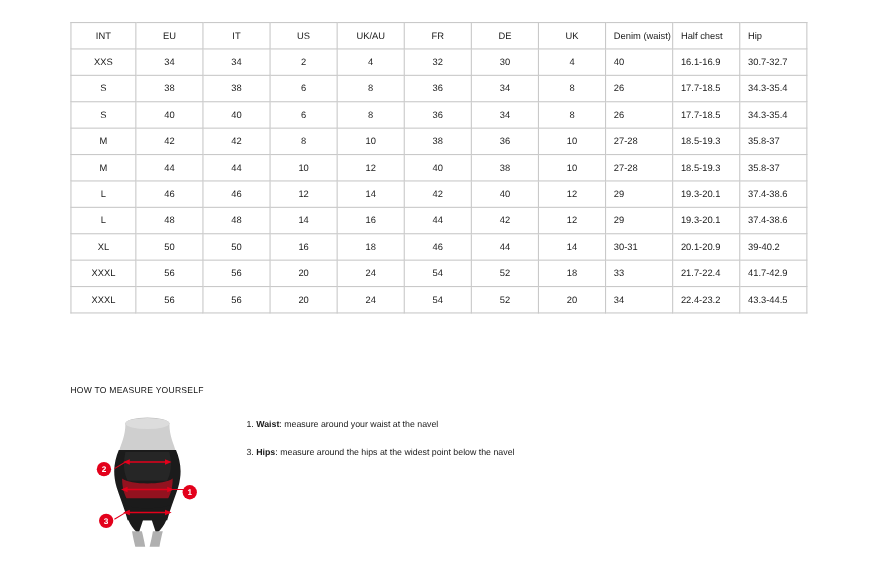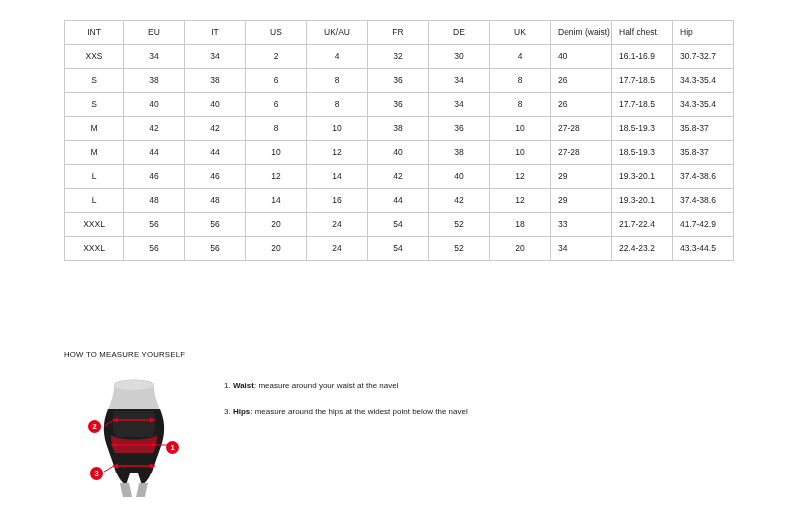"XL" tr { html: none -> <tr> <td>XL</td> <td>50</td> <td>50</td> <td>16</td> <td>18</td> <td>46</td> <td>44</td> <td>14</td> <td>30-31</td> <td>20.1-20.9</td> <td>39-40.2</td> </tr> }
